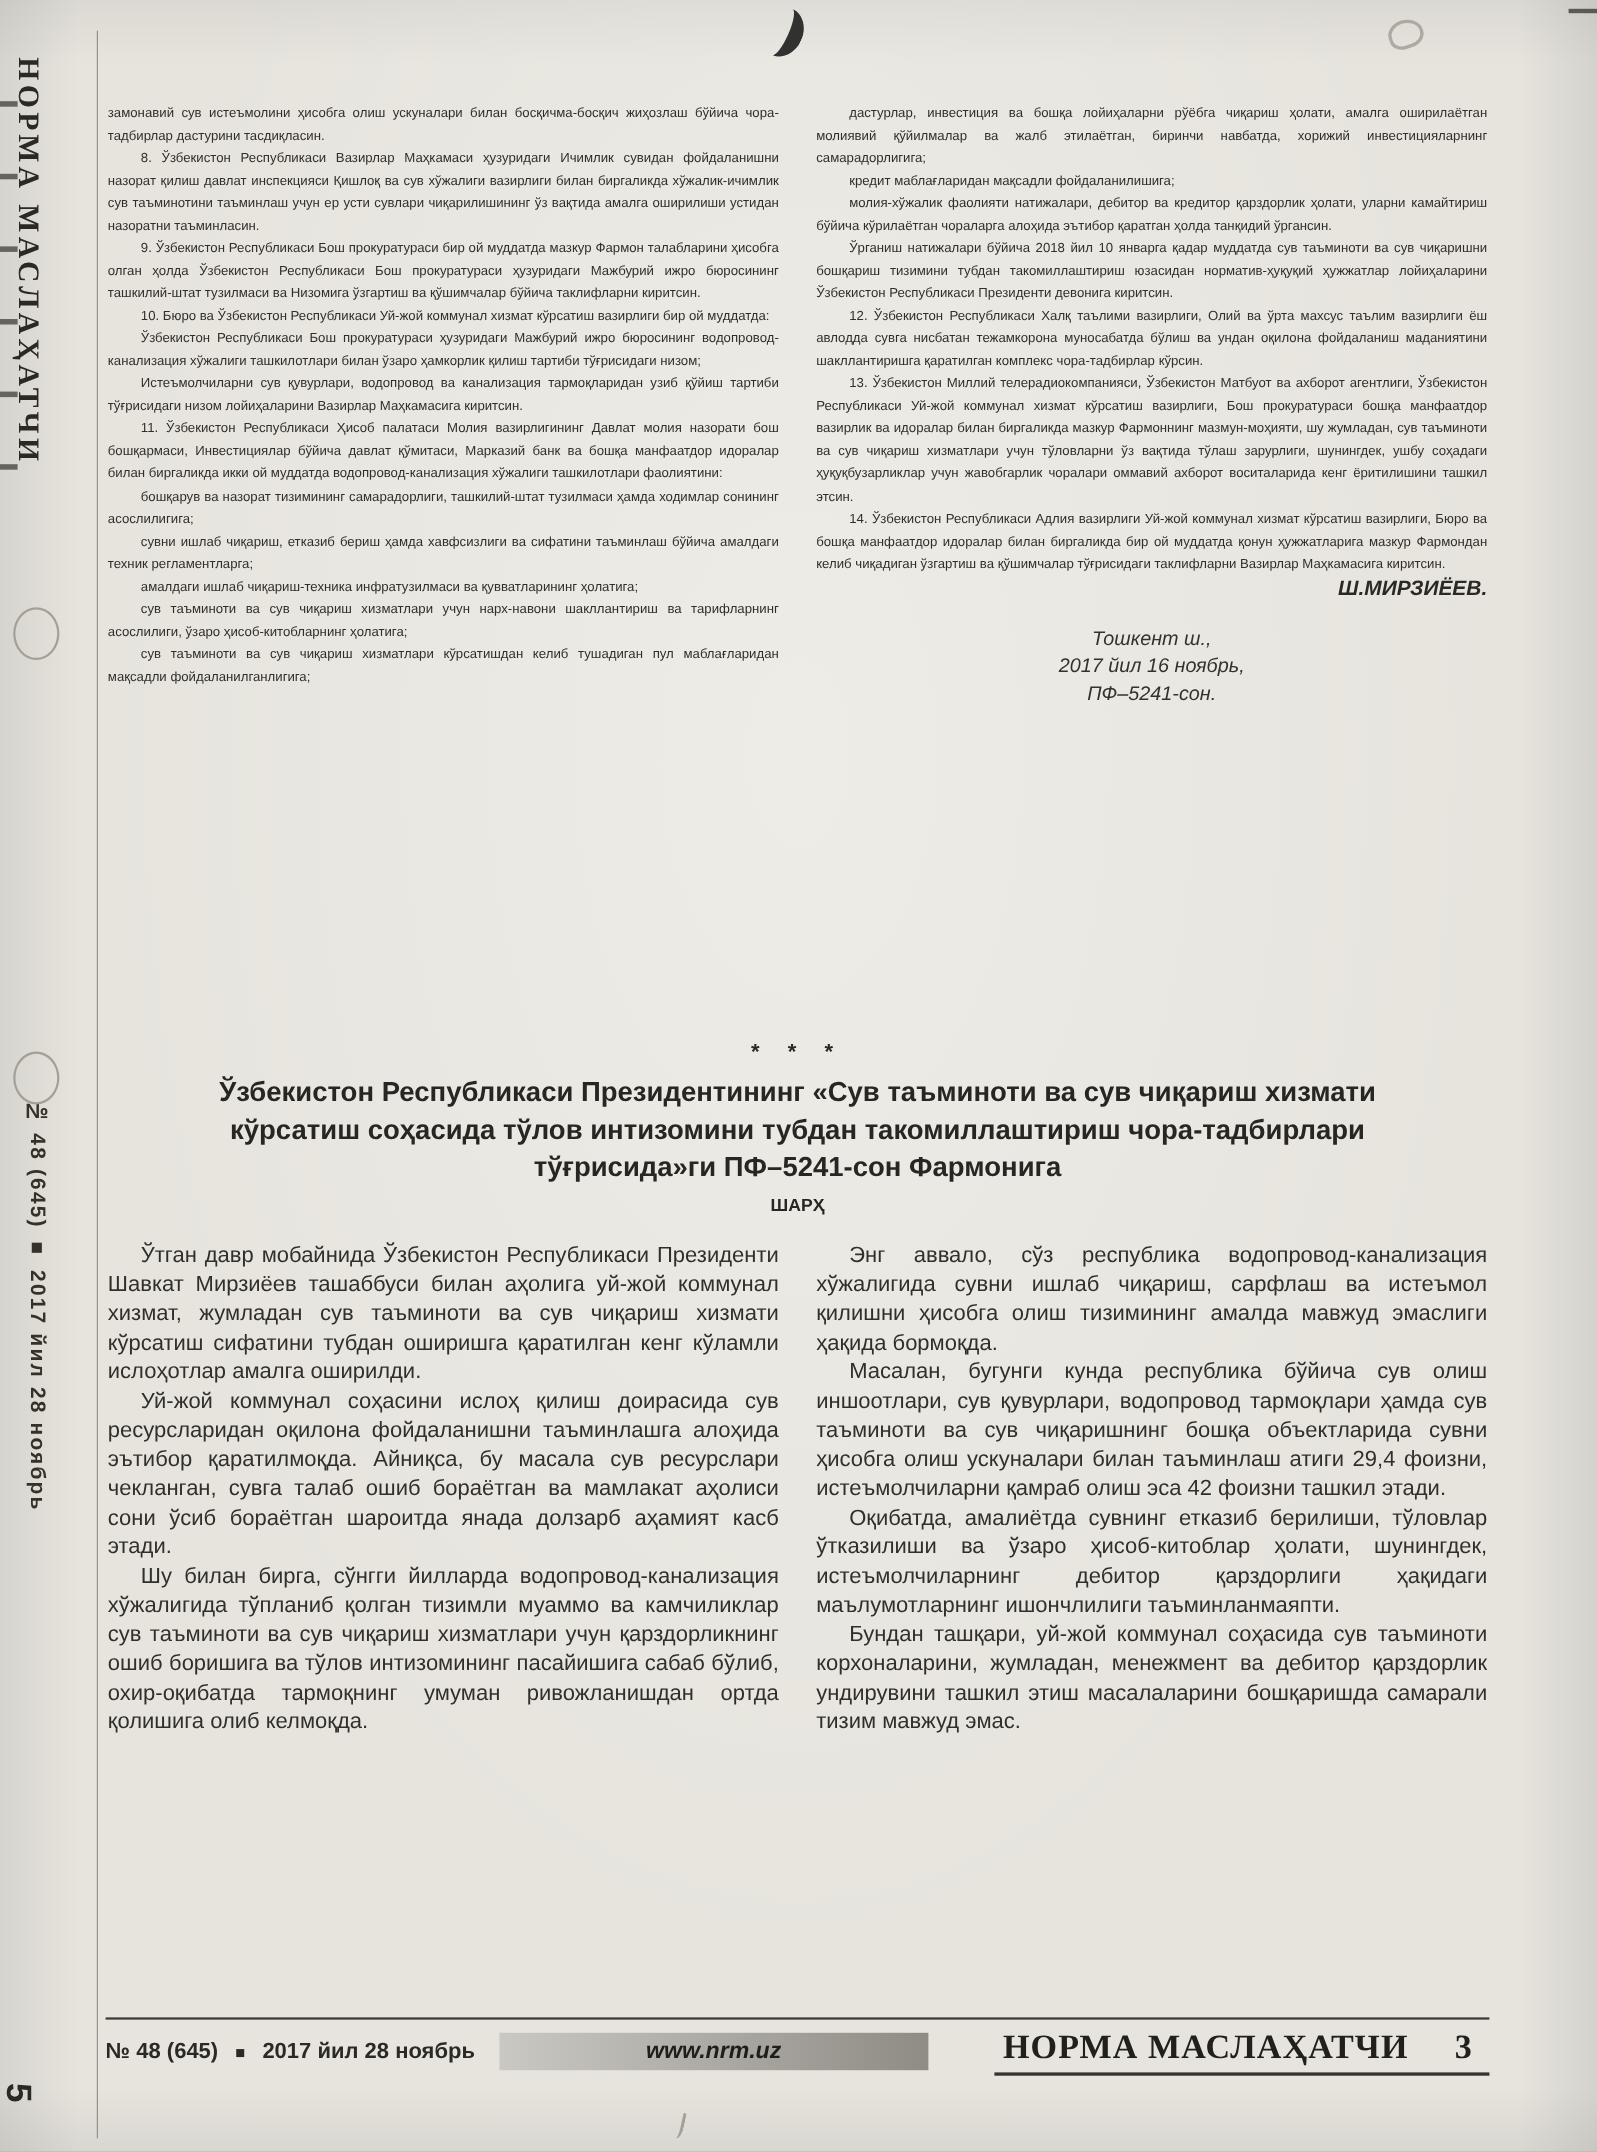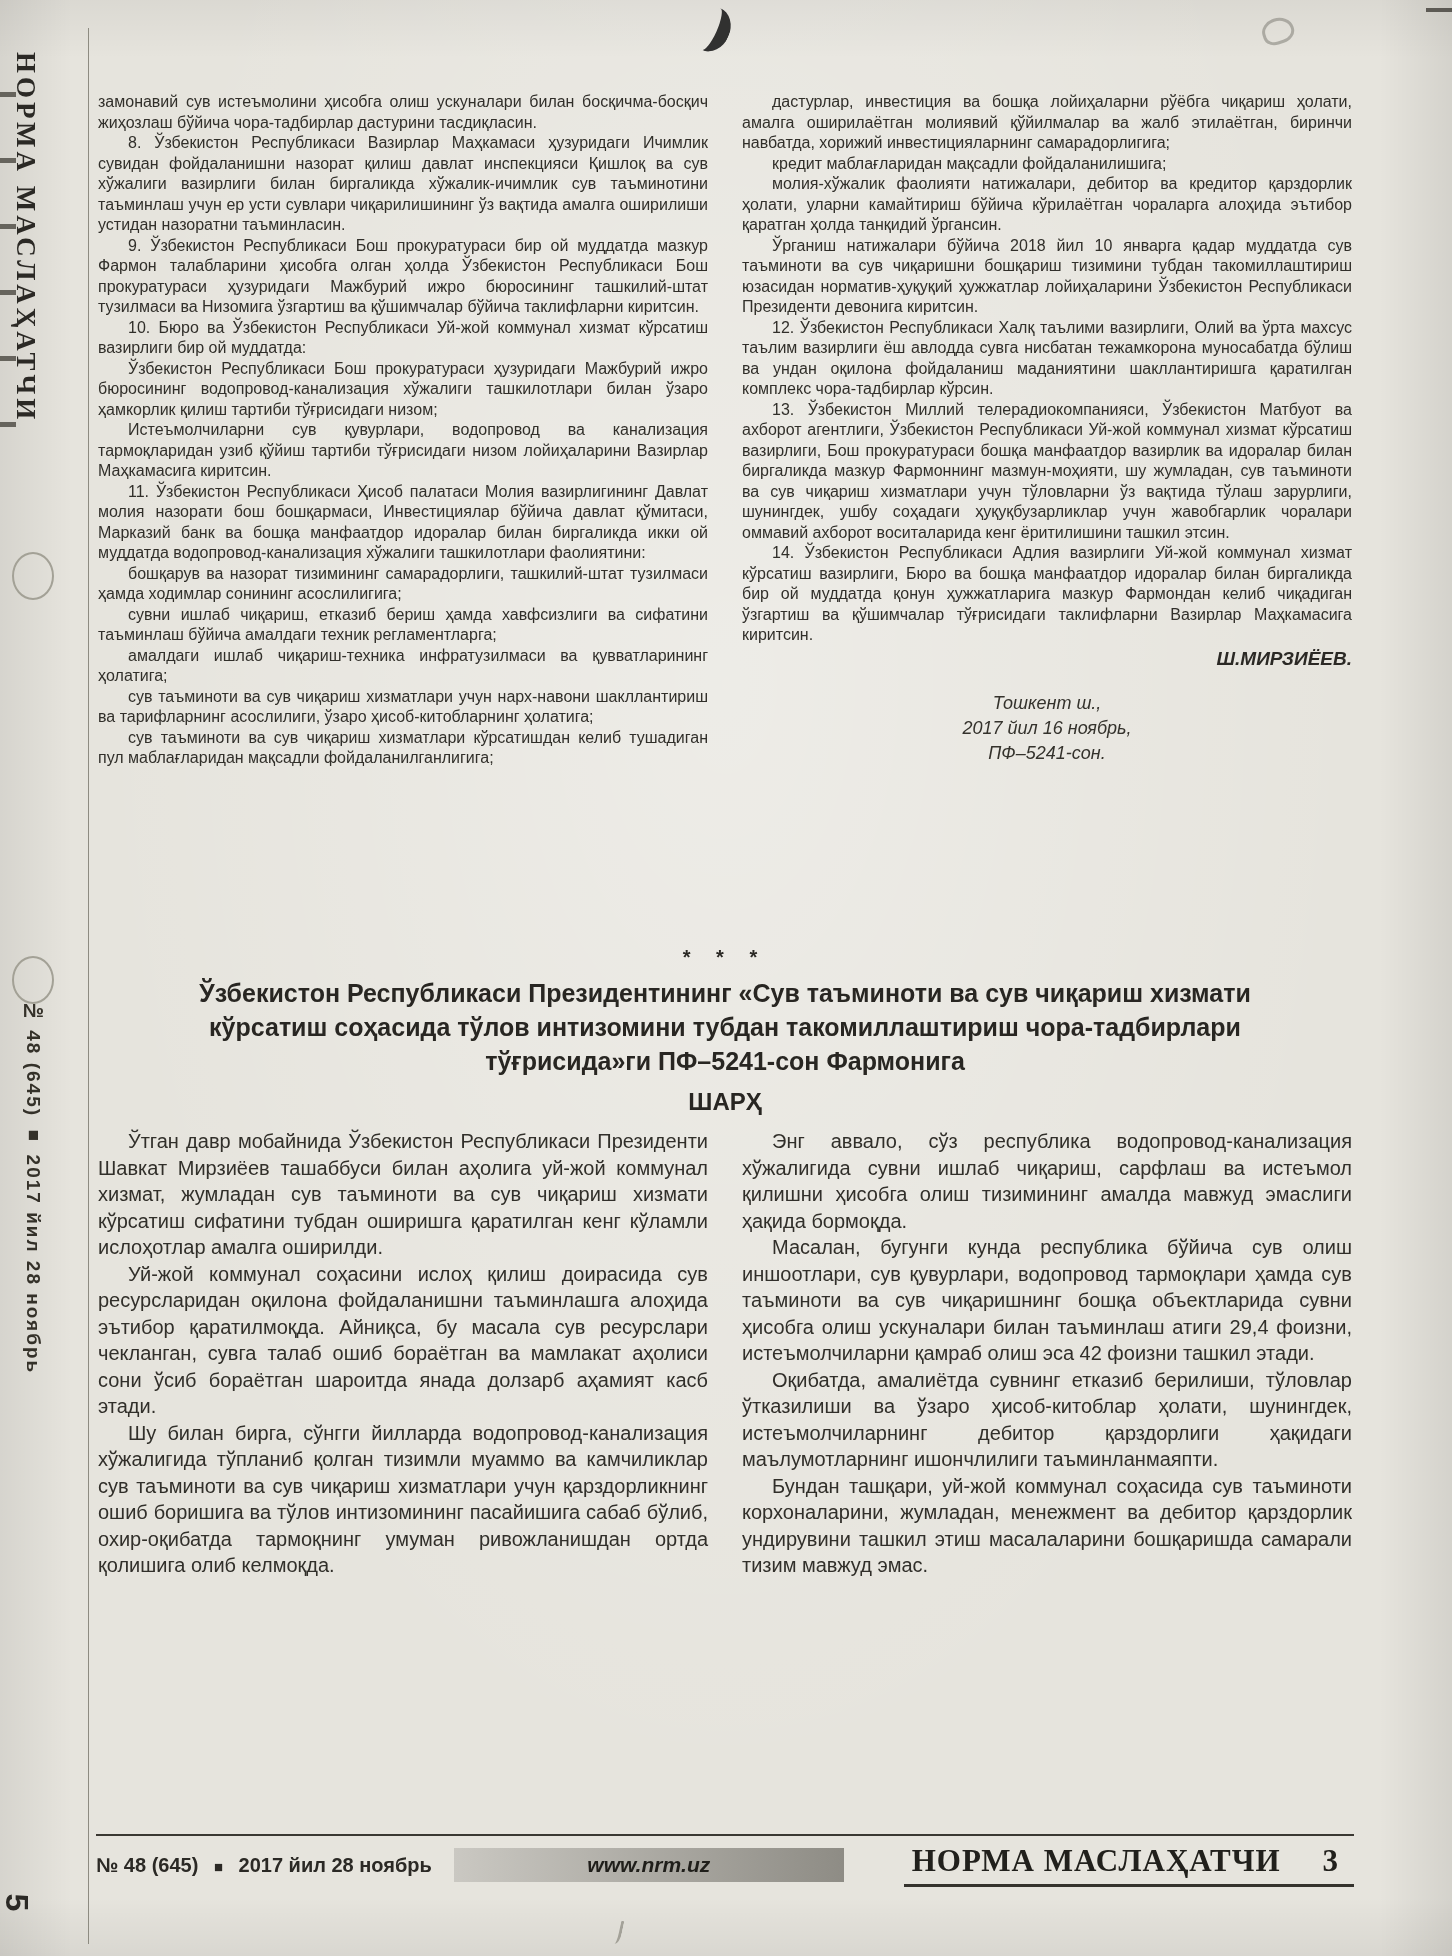"замонавий сув истеъмолини ҳисобга олиш" .paras > .para { font-size: 16px -> 12px }
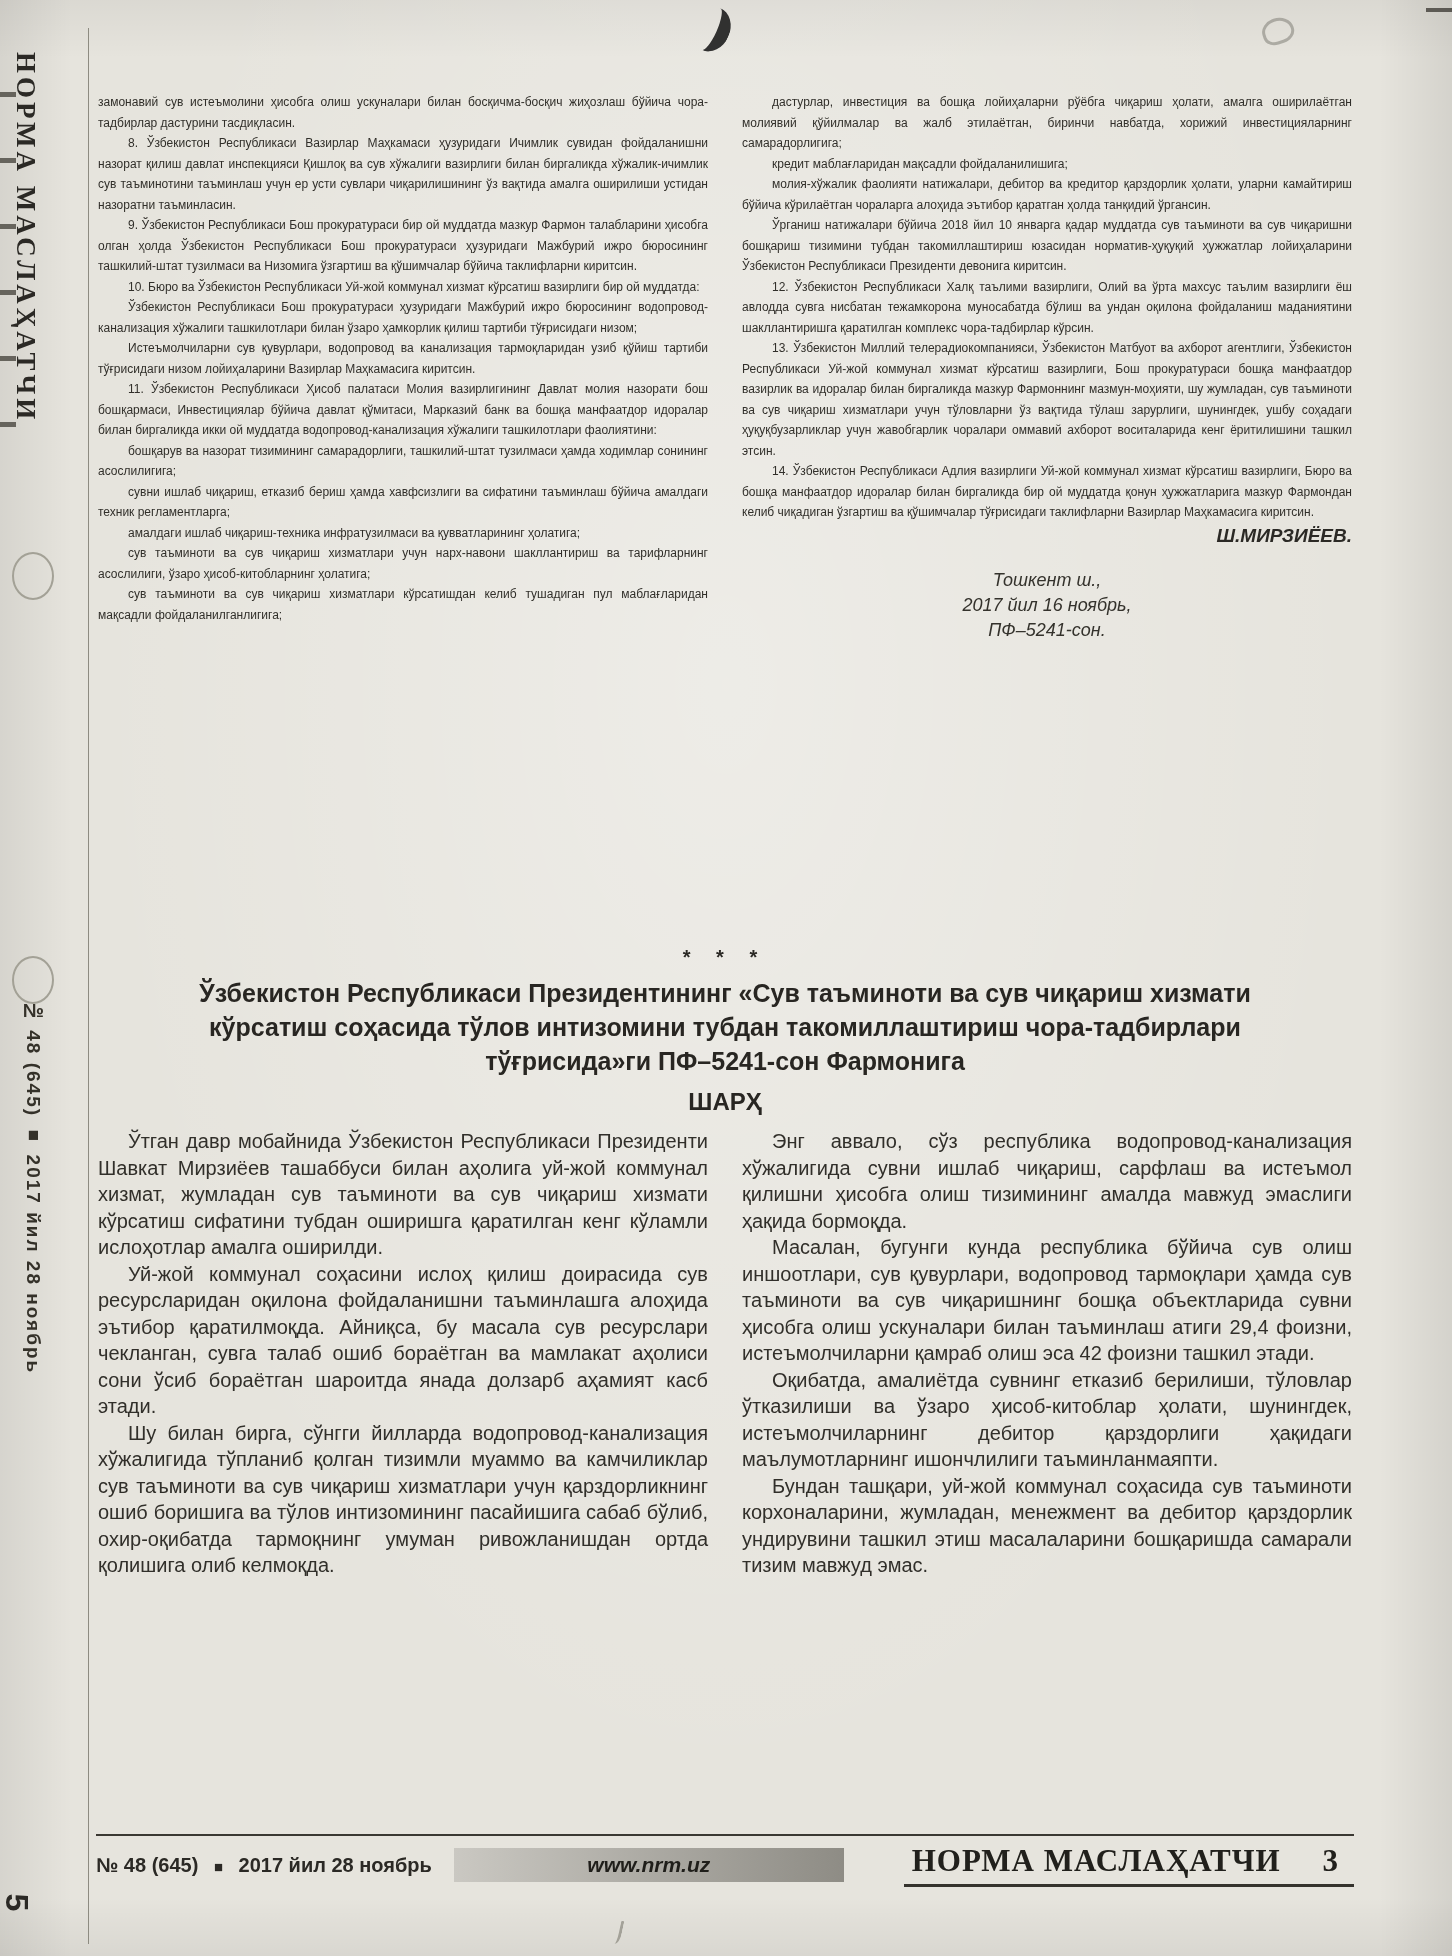"ШАРҲ" .commentary-sub { font-size: 24px -> 16px }
